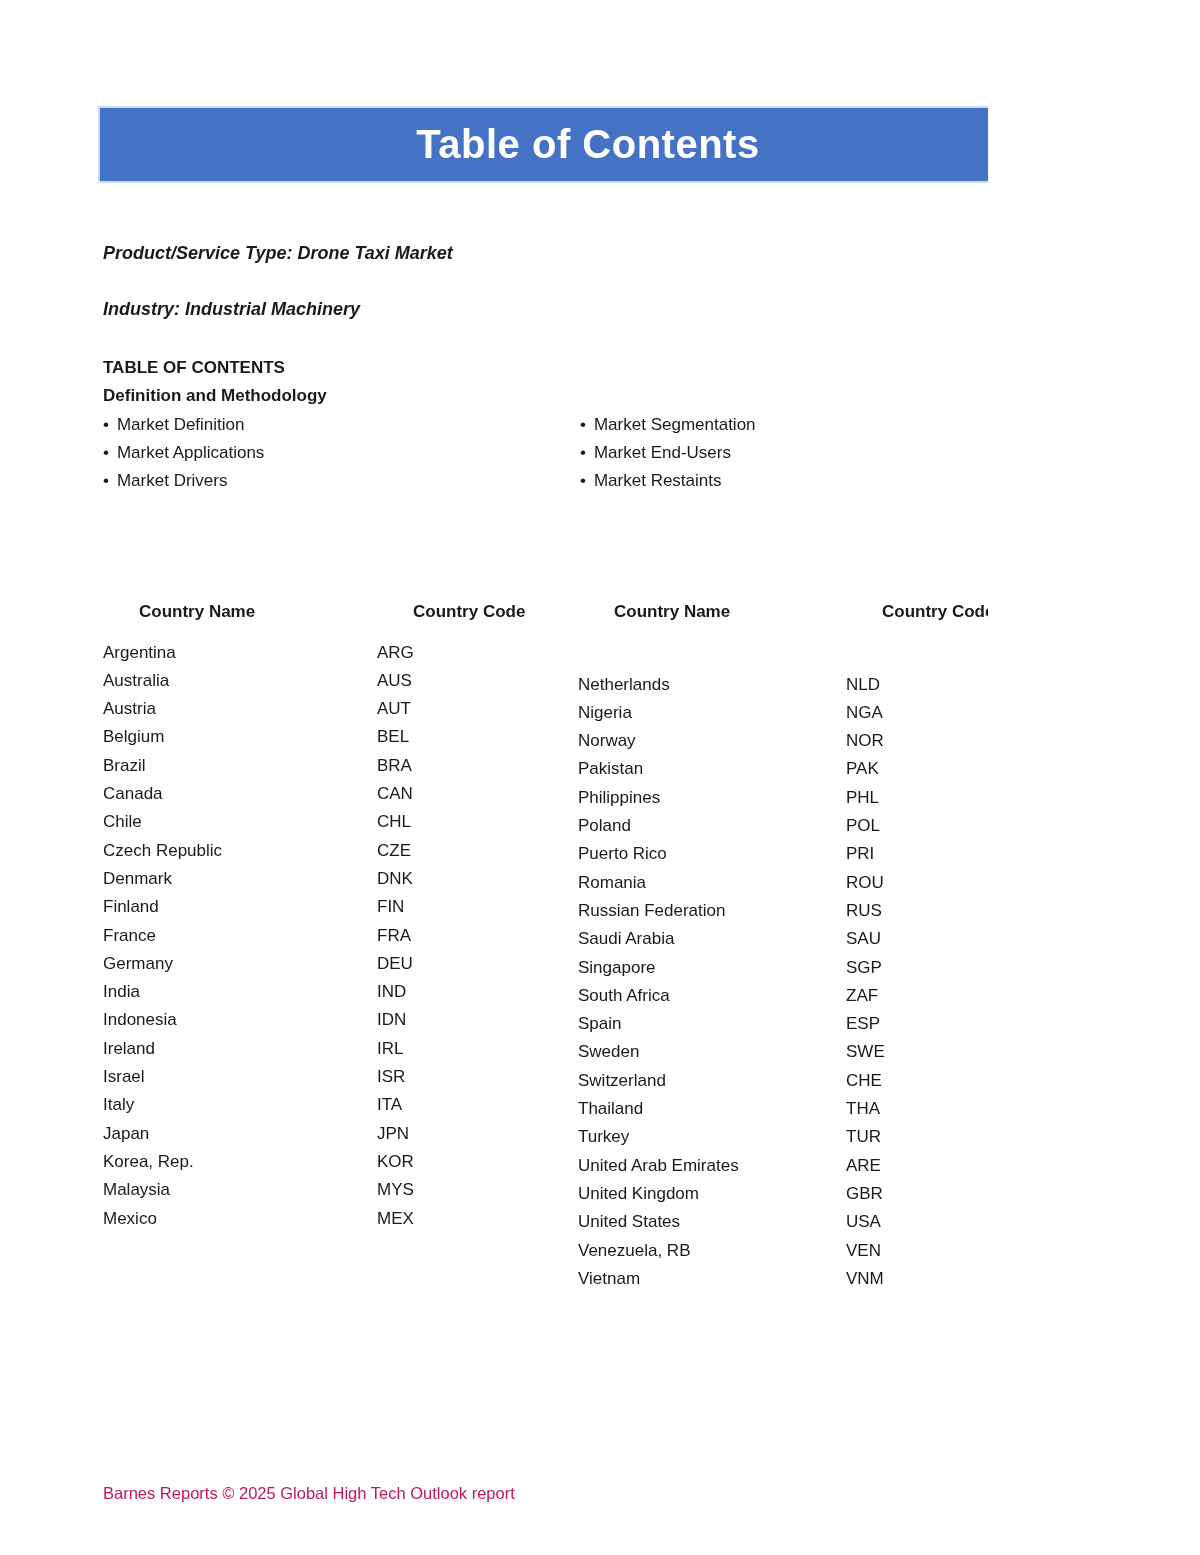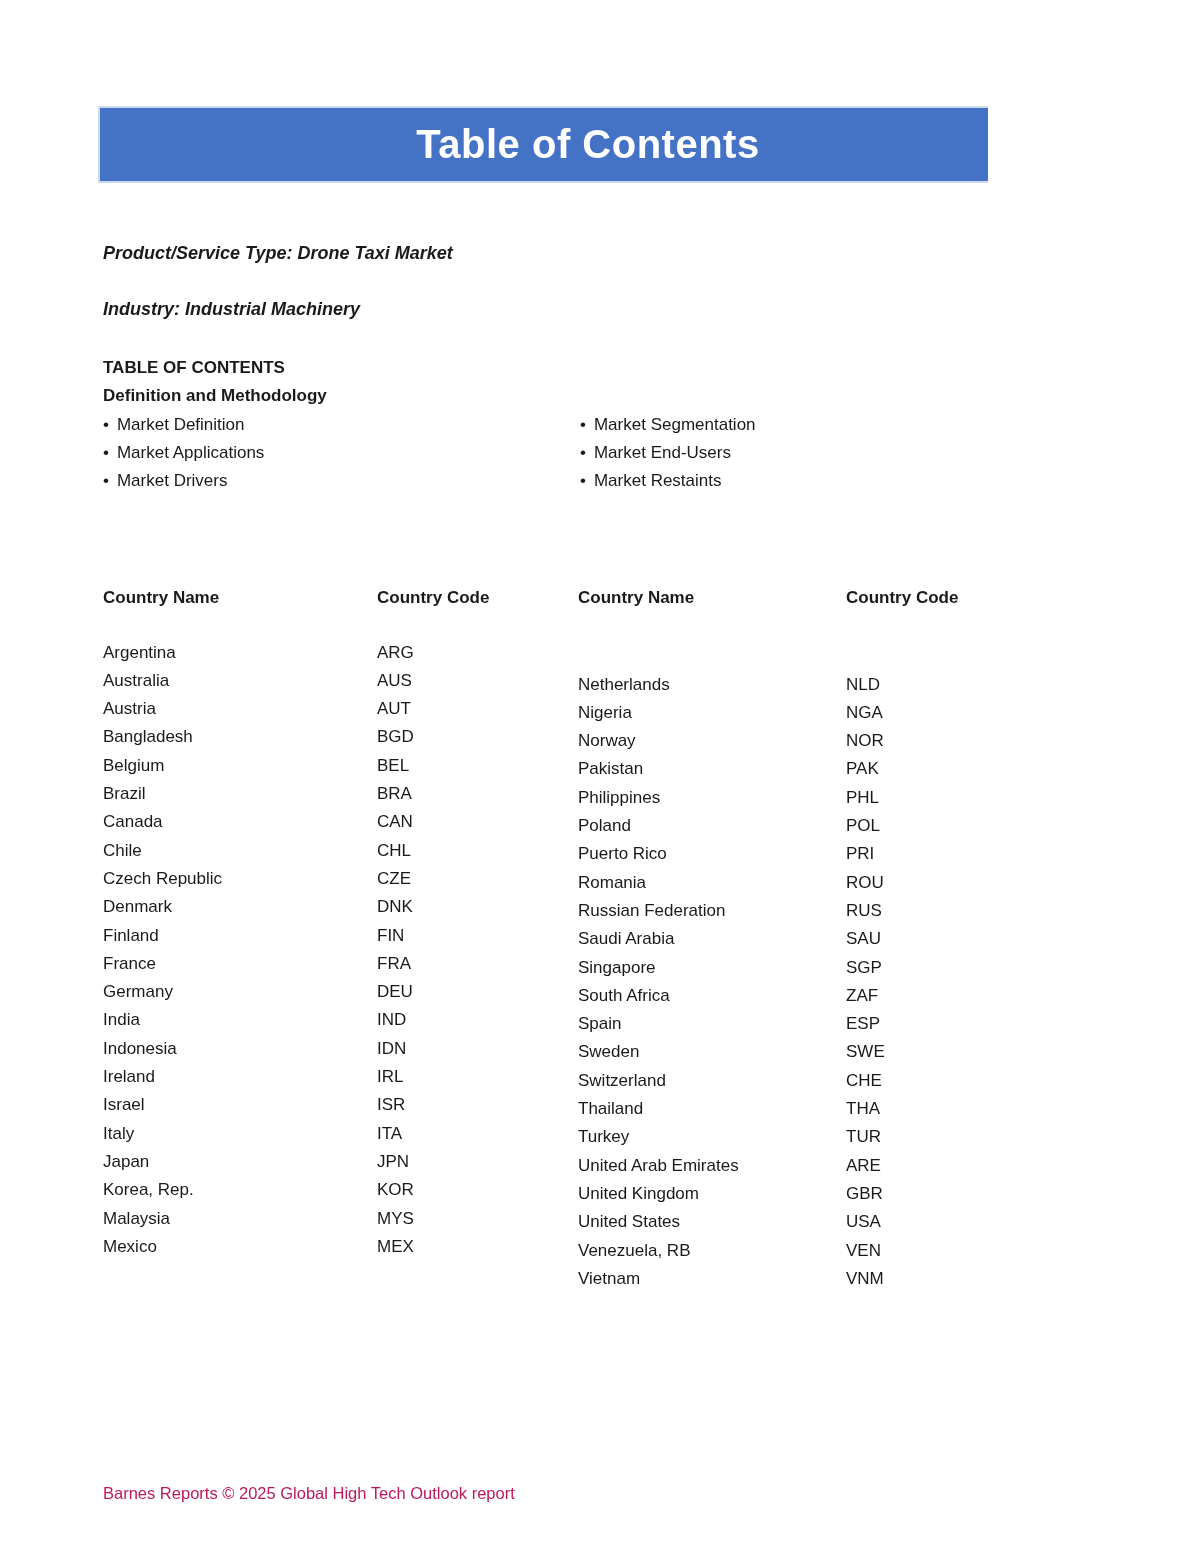"Country Name" .ct-header span { margin-left: none -> 36px; top: 2px -> 16px }
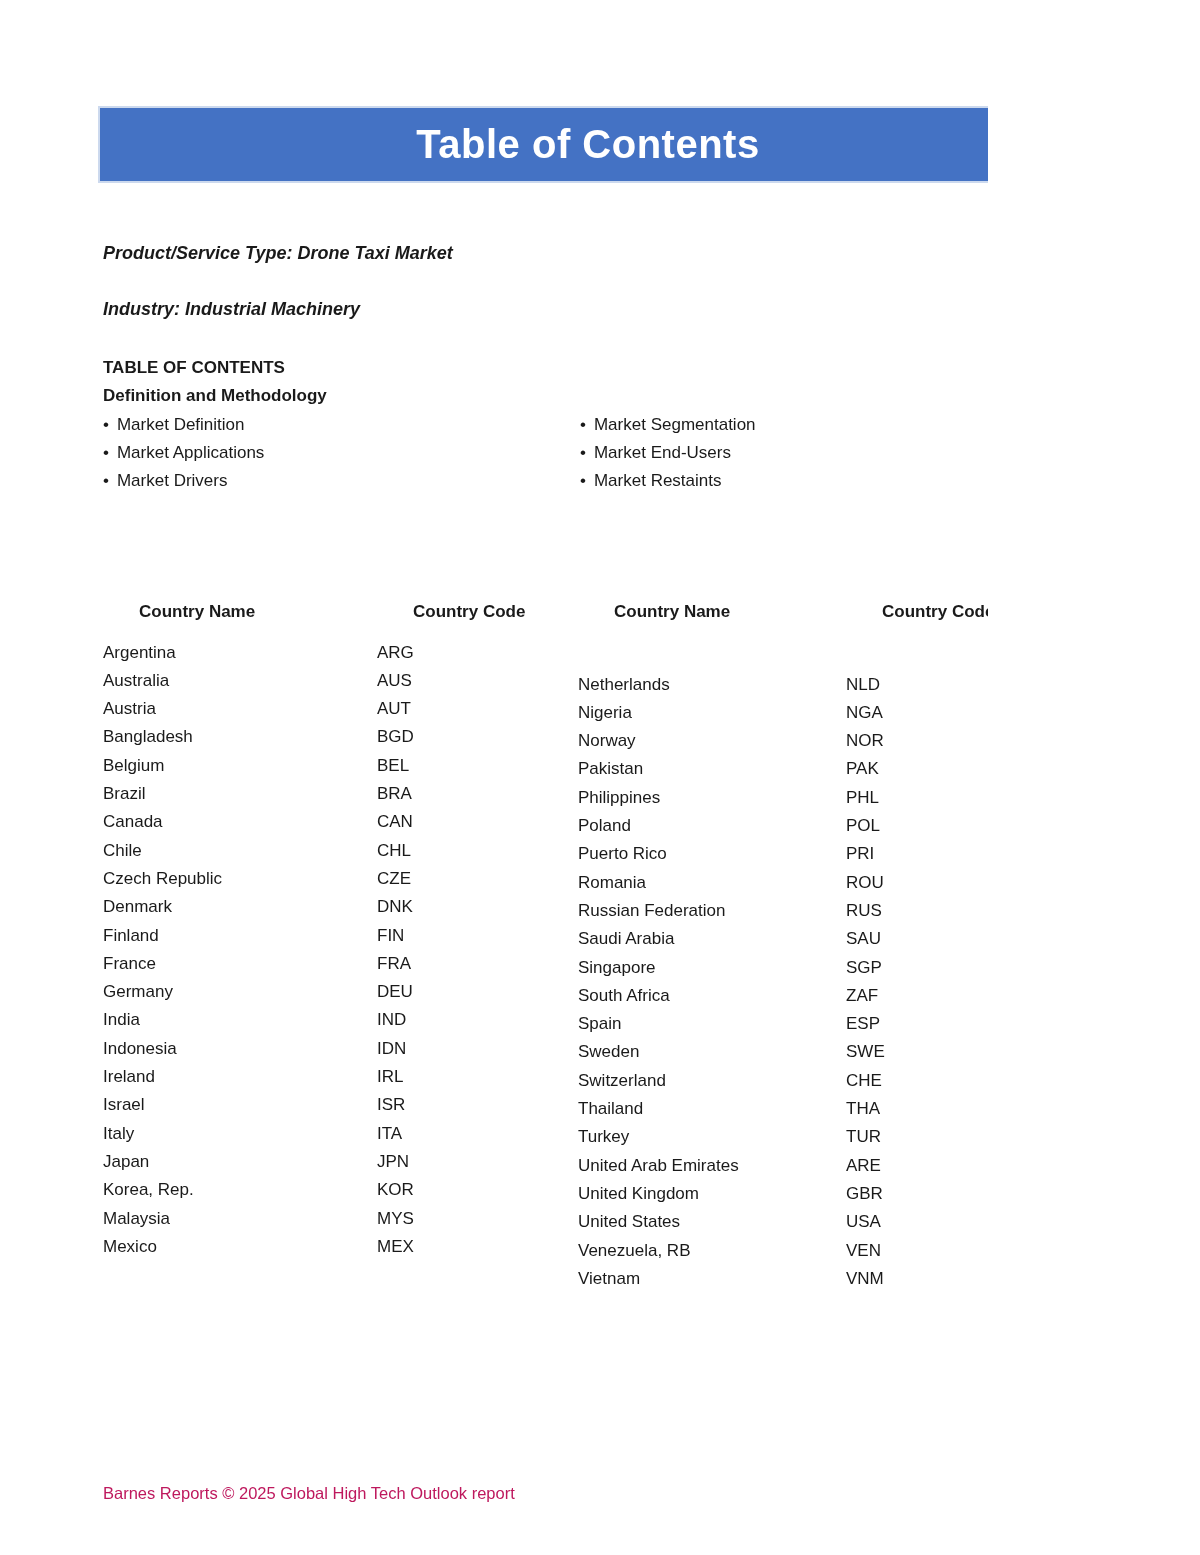"Bangladesh" div.ct-row { html: <div> <span>Bangladesh</span> <span>BGD</span> </div> -> none }
